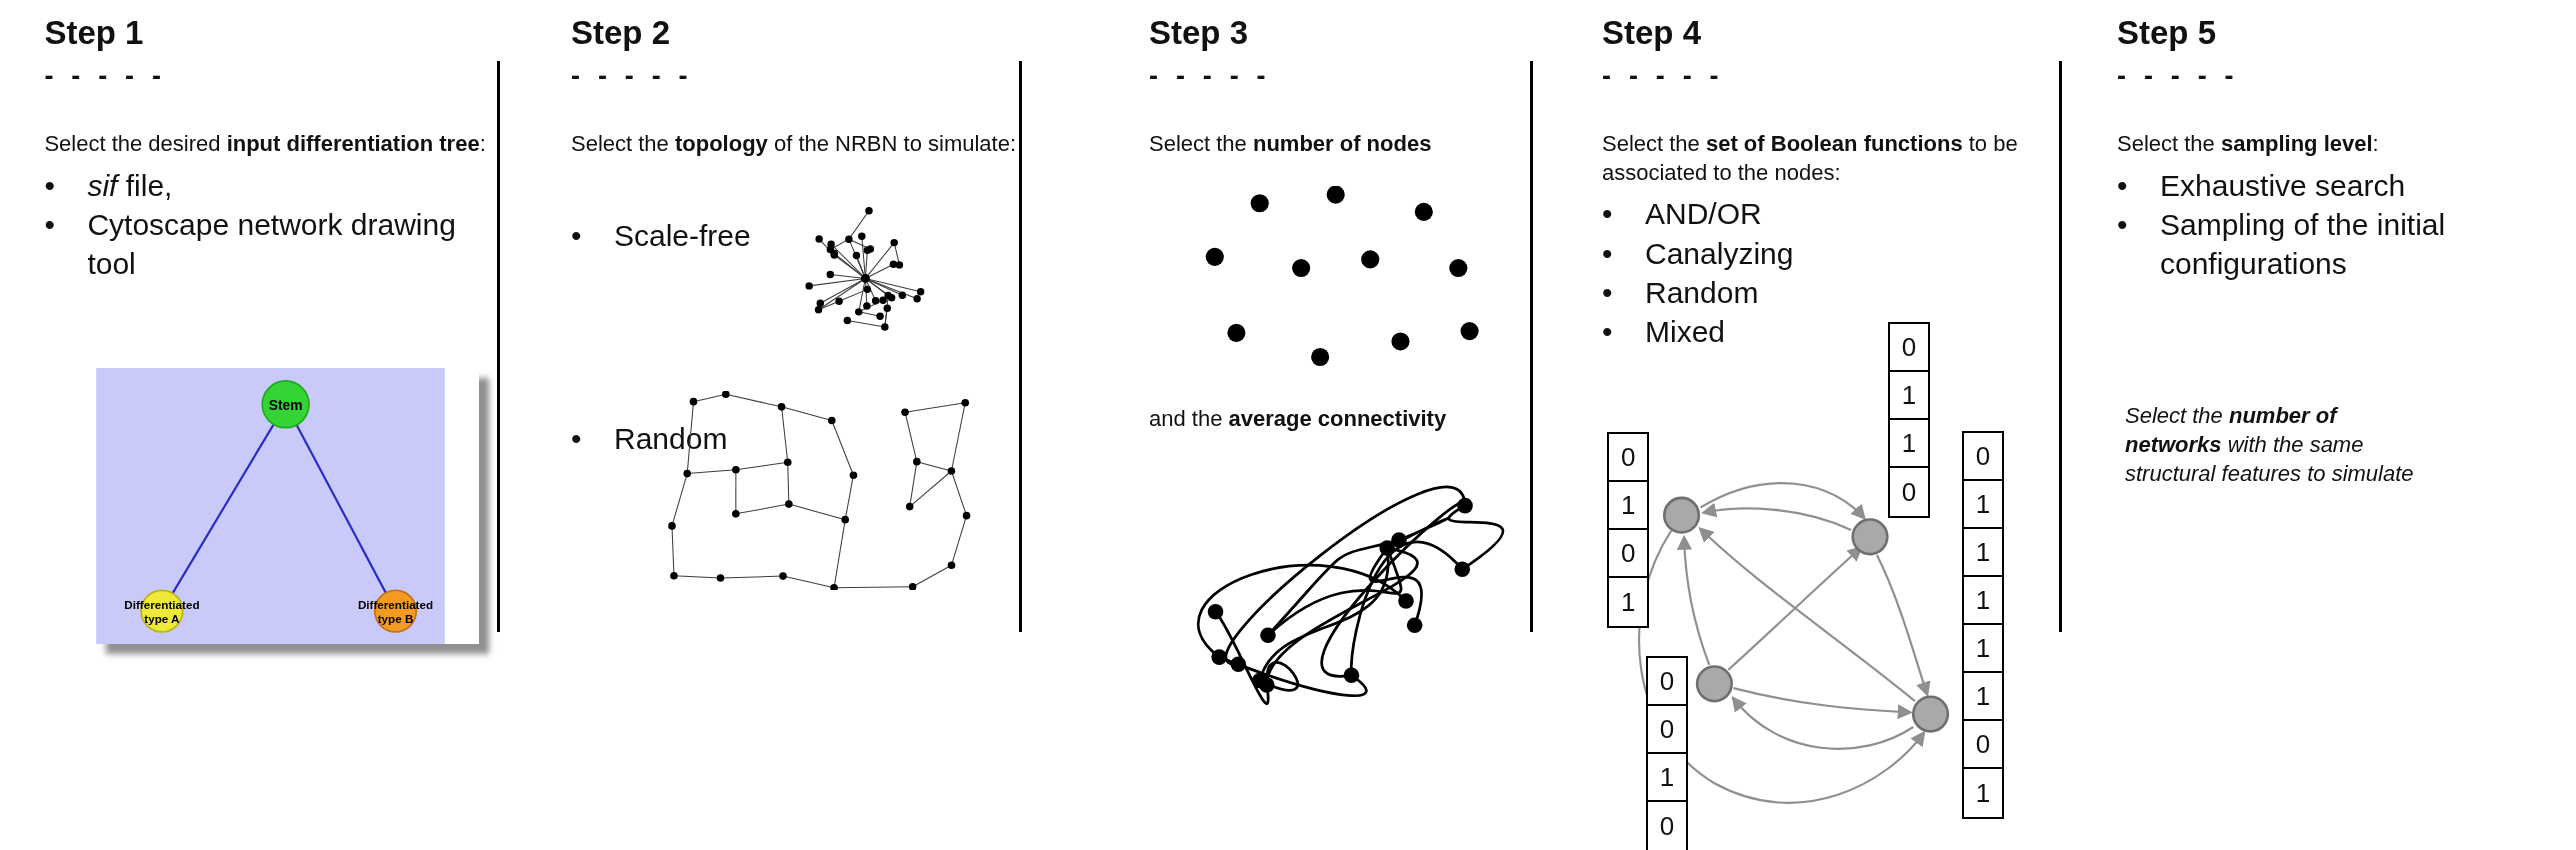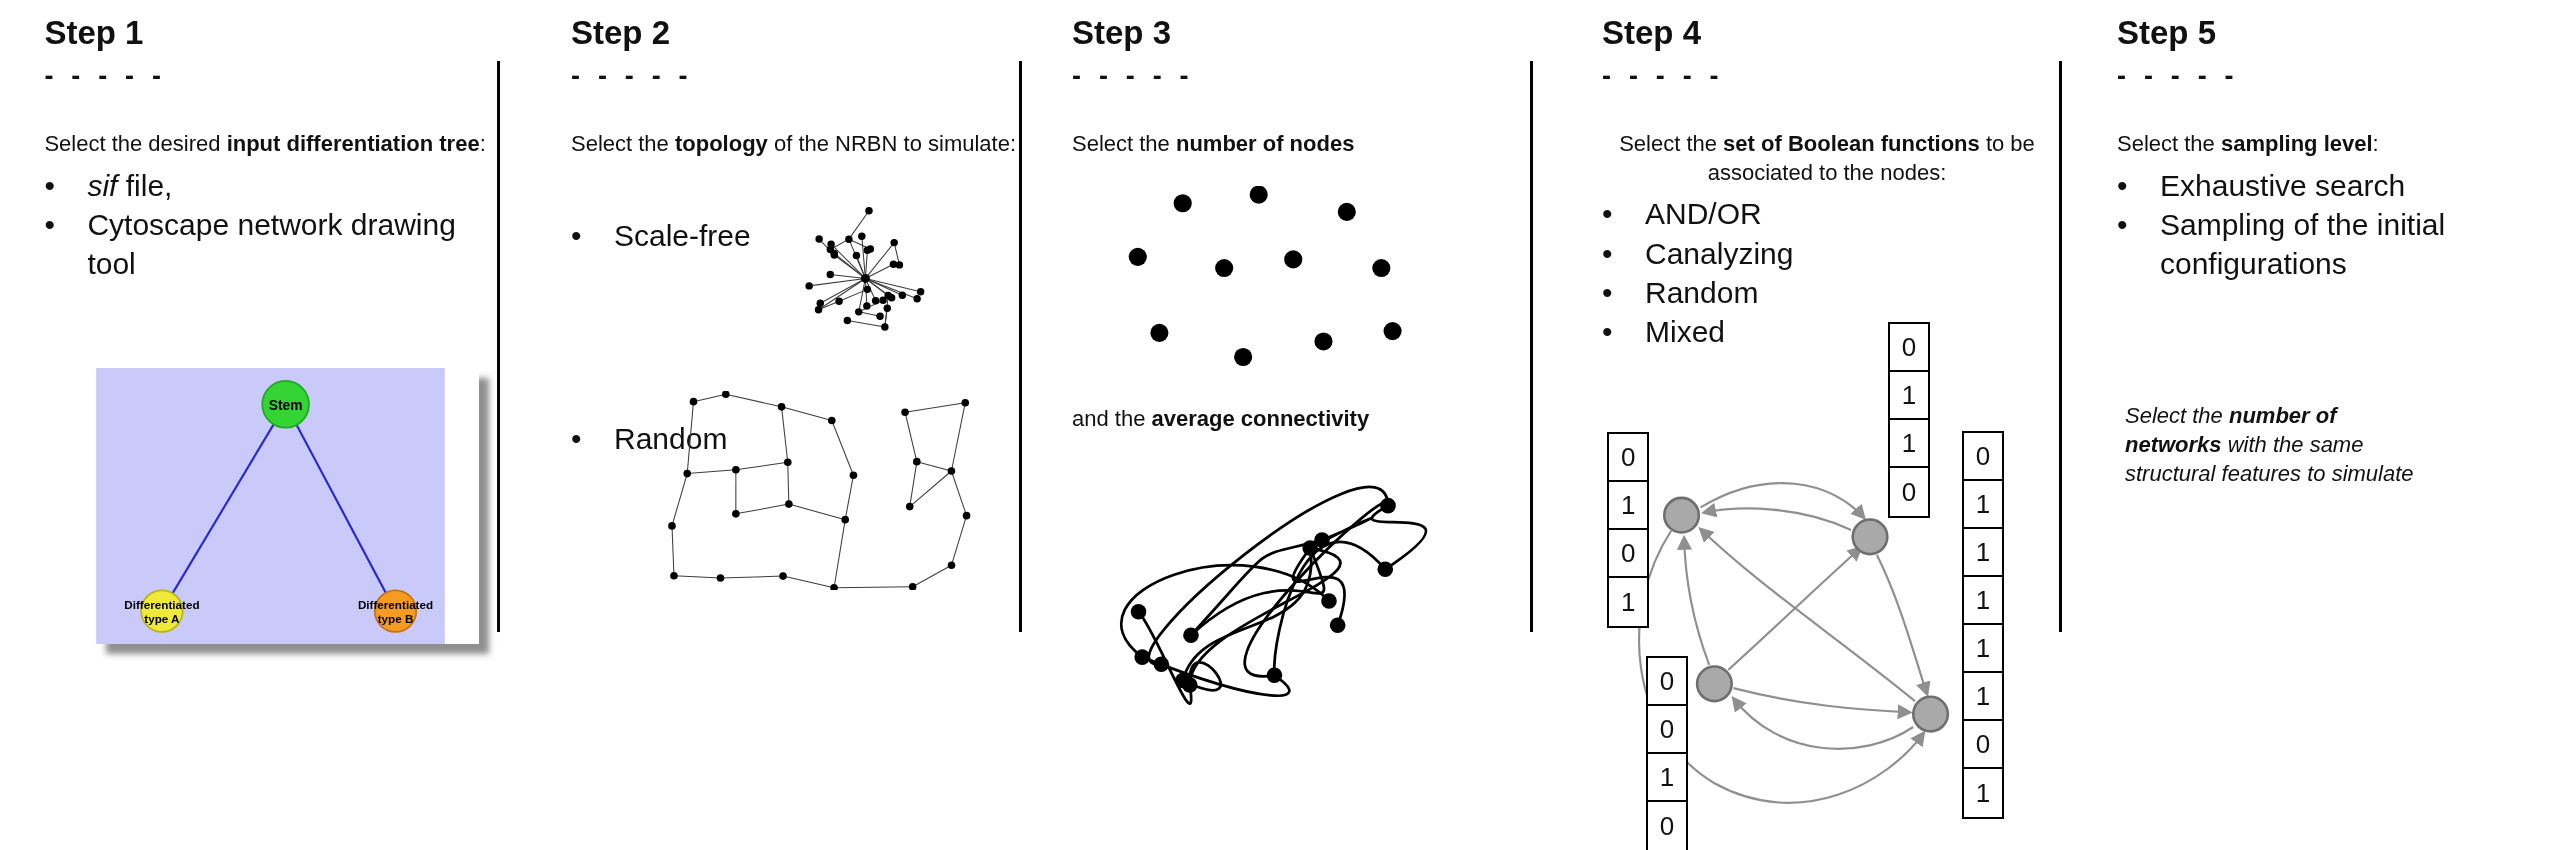"Step 3" div.col { left: 1051px -> 1128px }
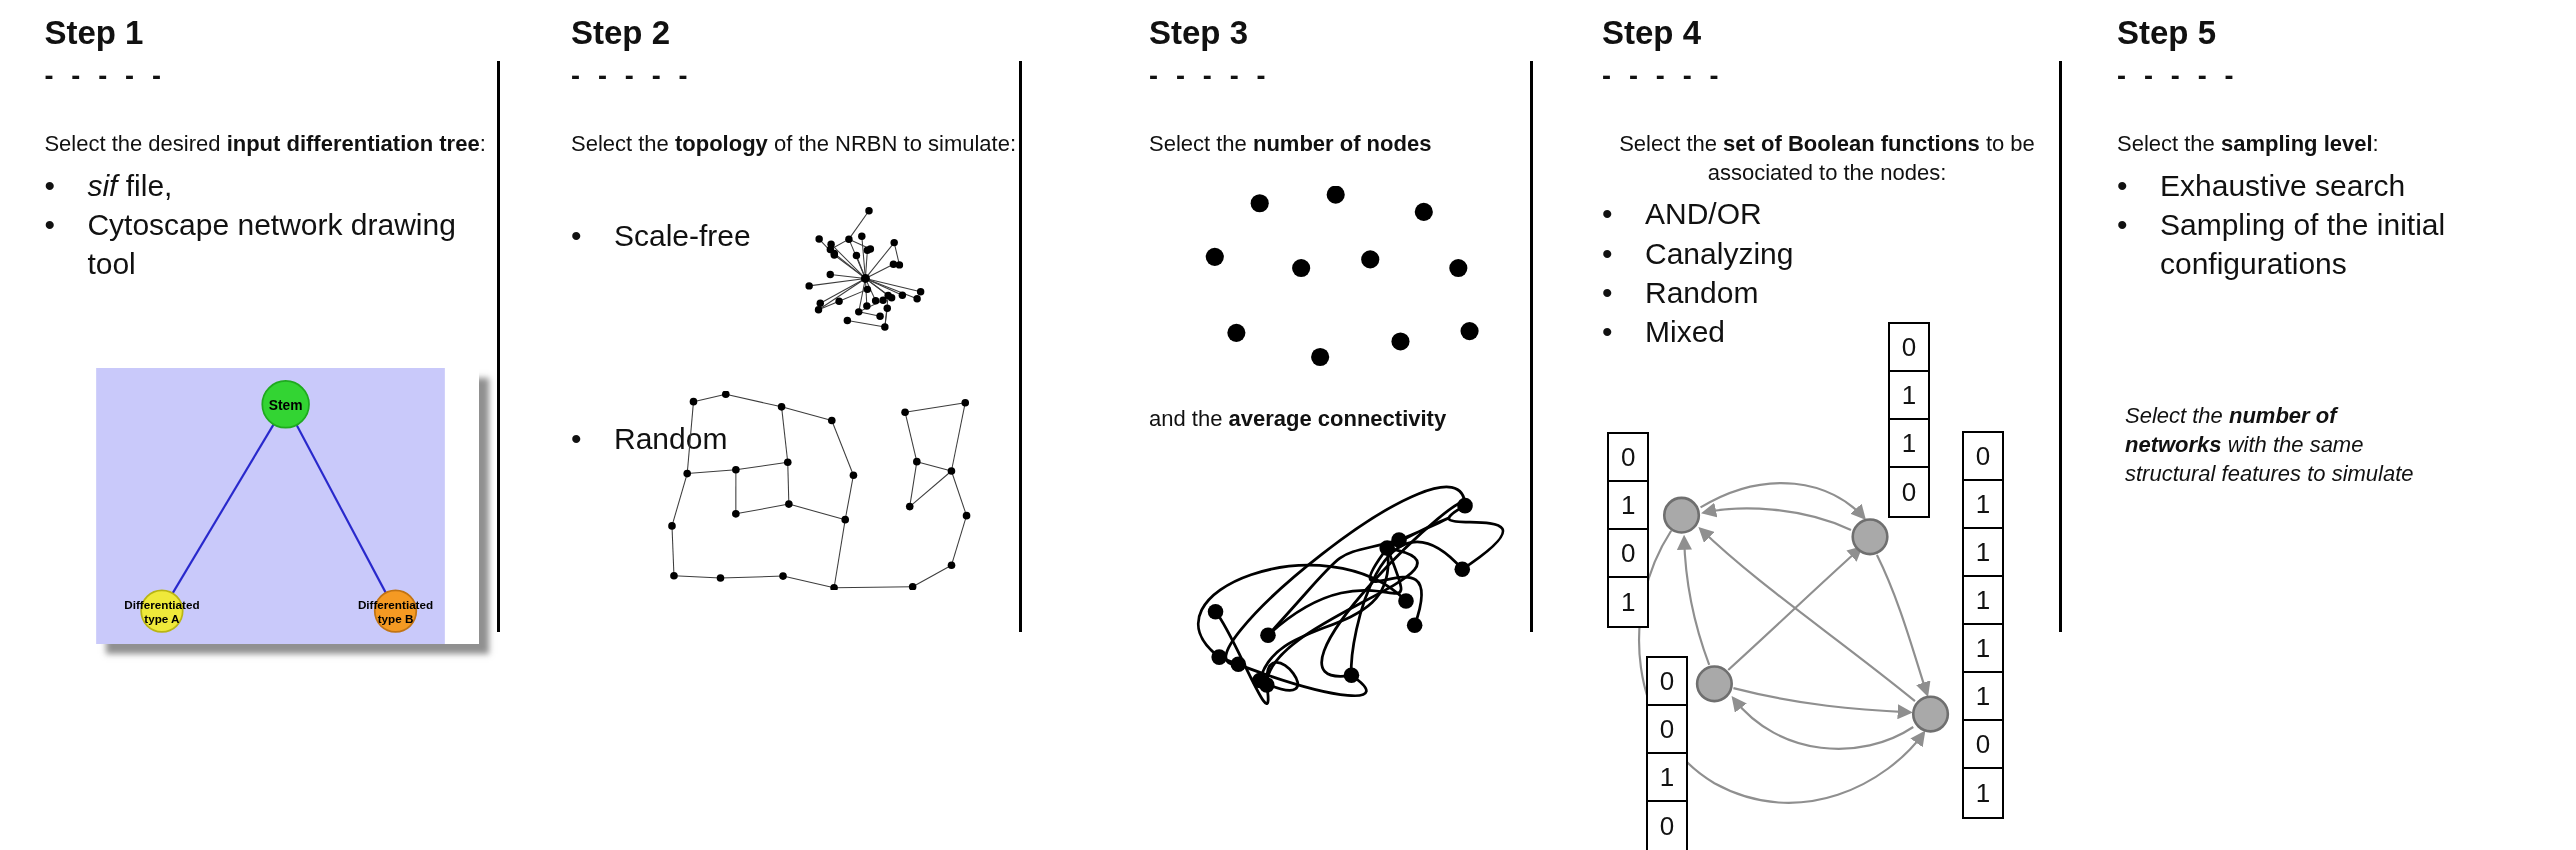"Select the set of Boolean" p.para { text-align: center -> none }
